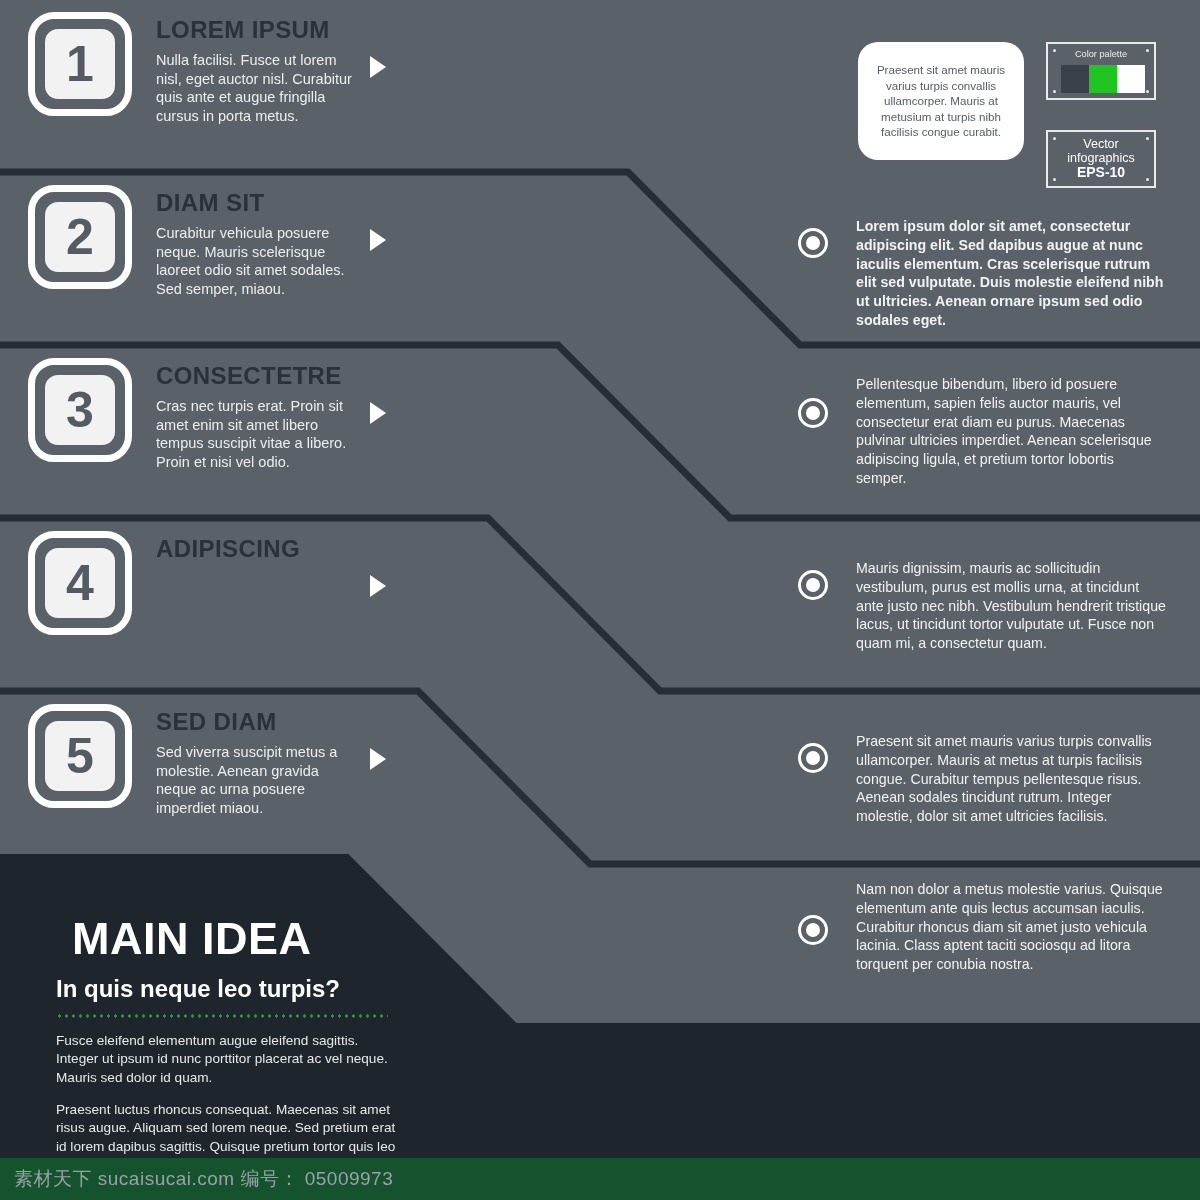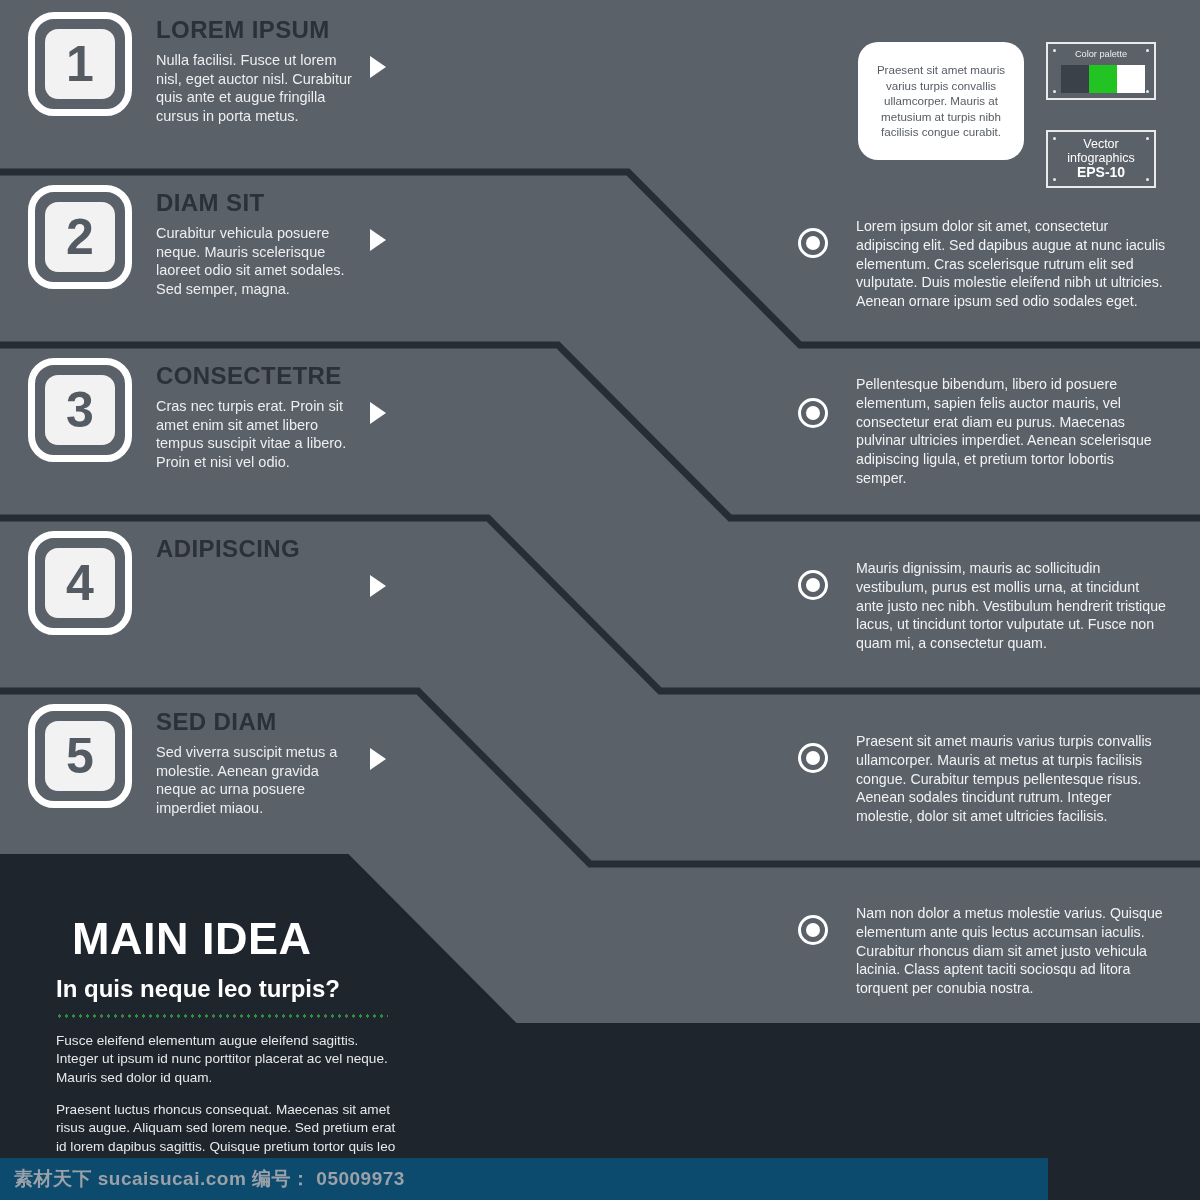"Curabitur vehicula posuere neque. Mauris" p.rowbody { text: magna -> miaou }
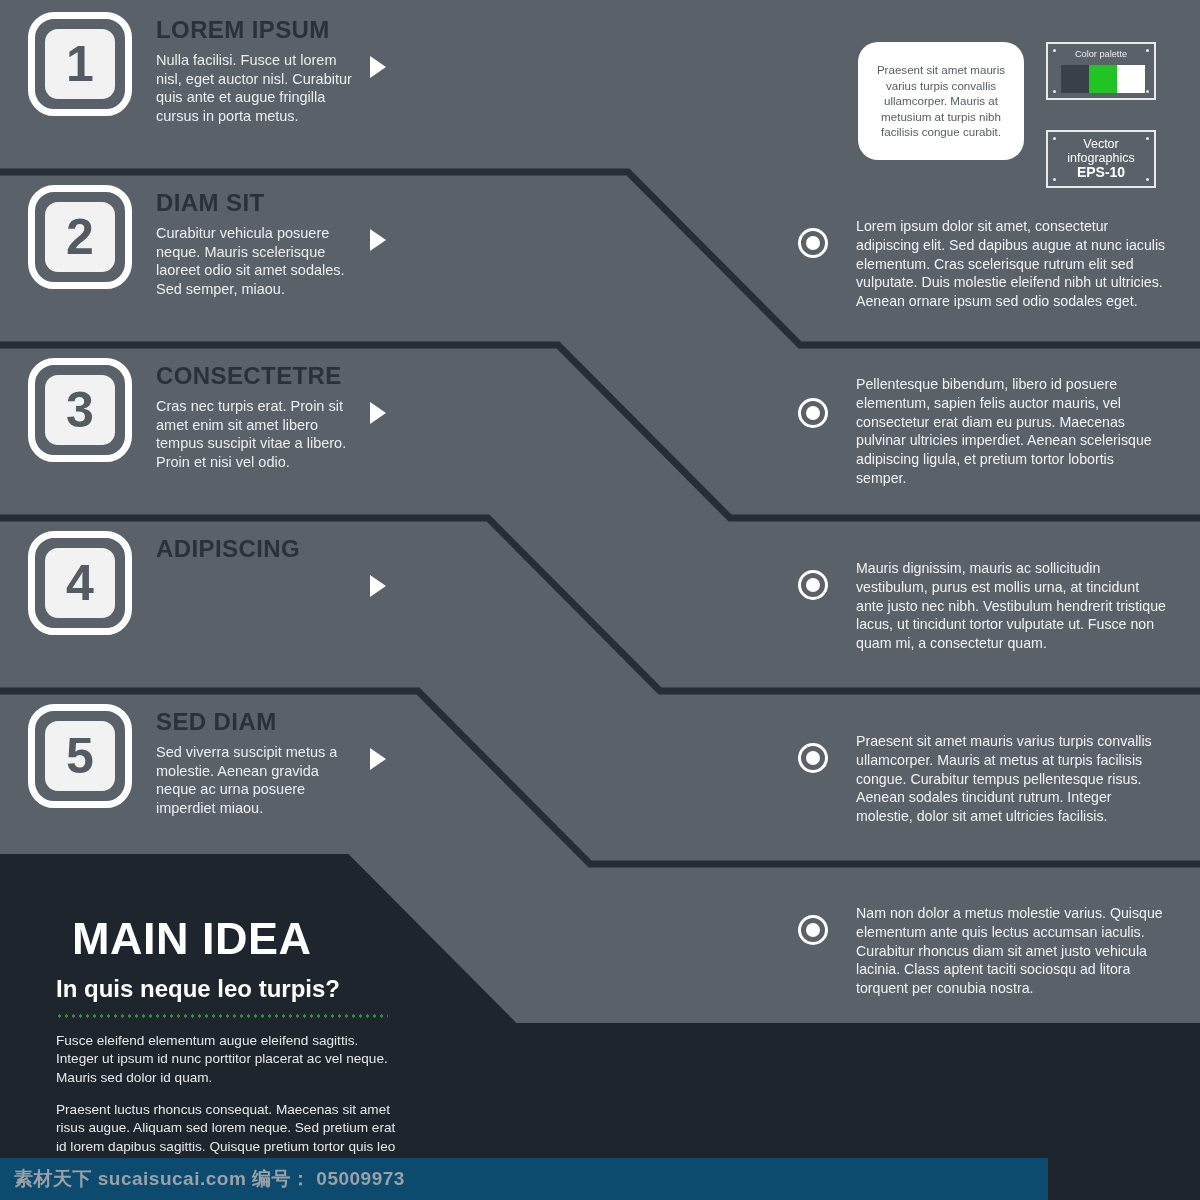"Lorem ipsum dolor sit amet," p.rpara { font-weight: none -> bold }
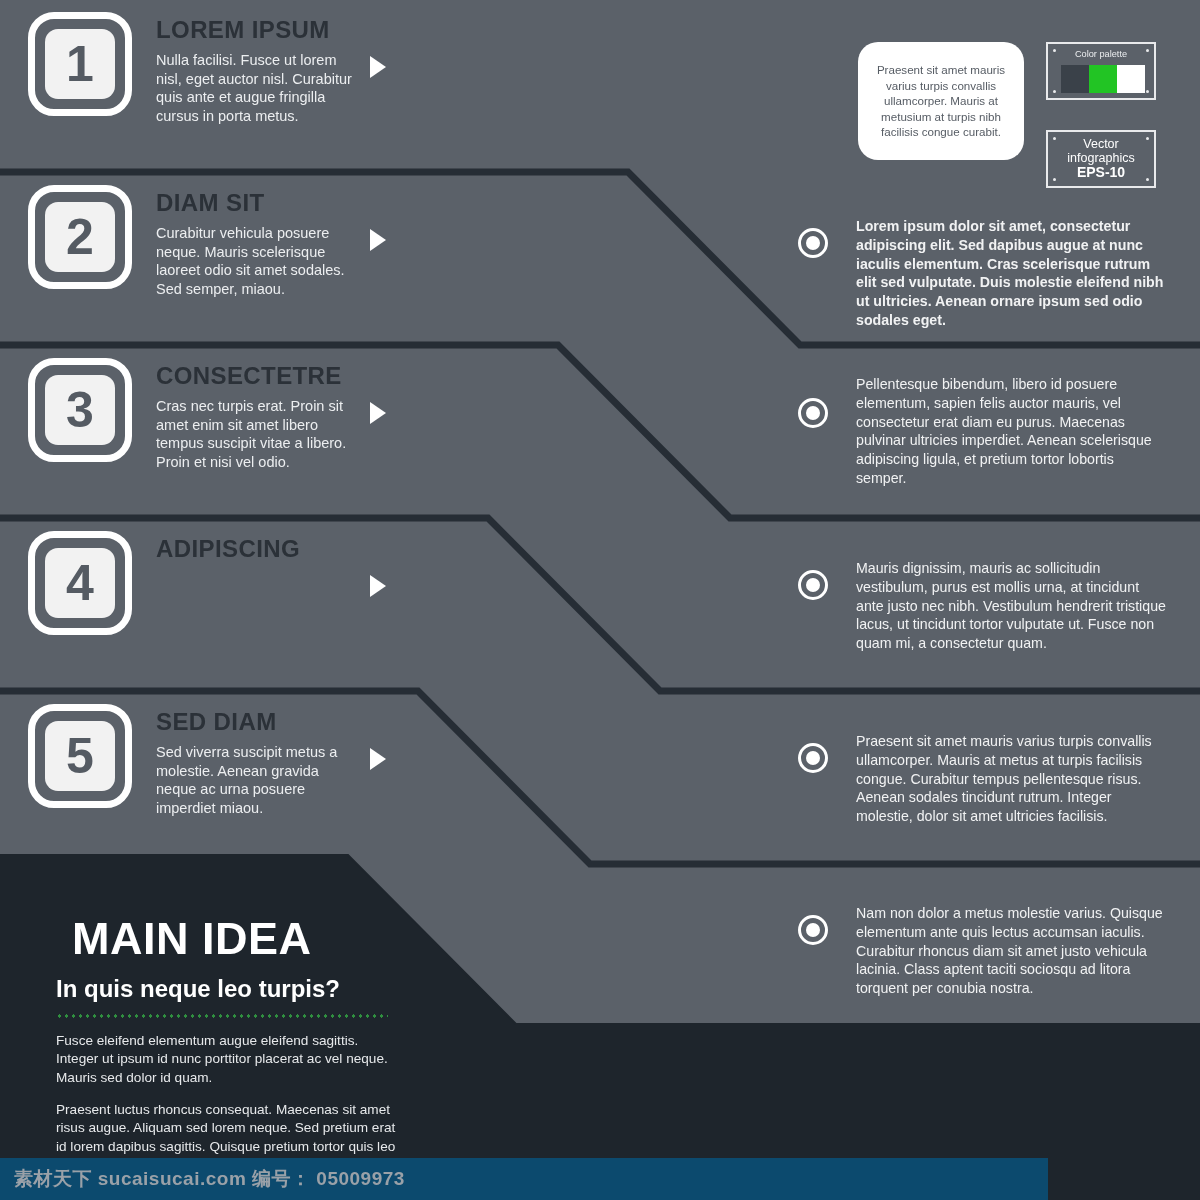"Nam non dolor a metus" p.rpara { top: 890px -> 866px }
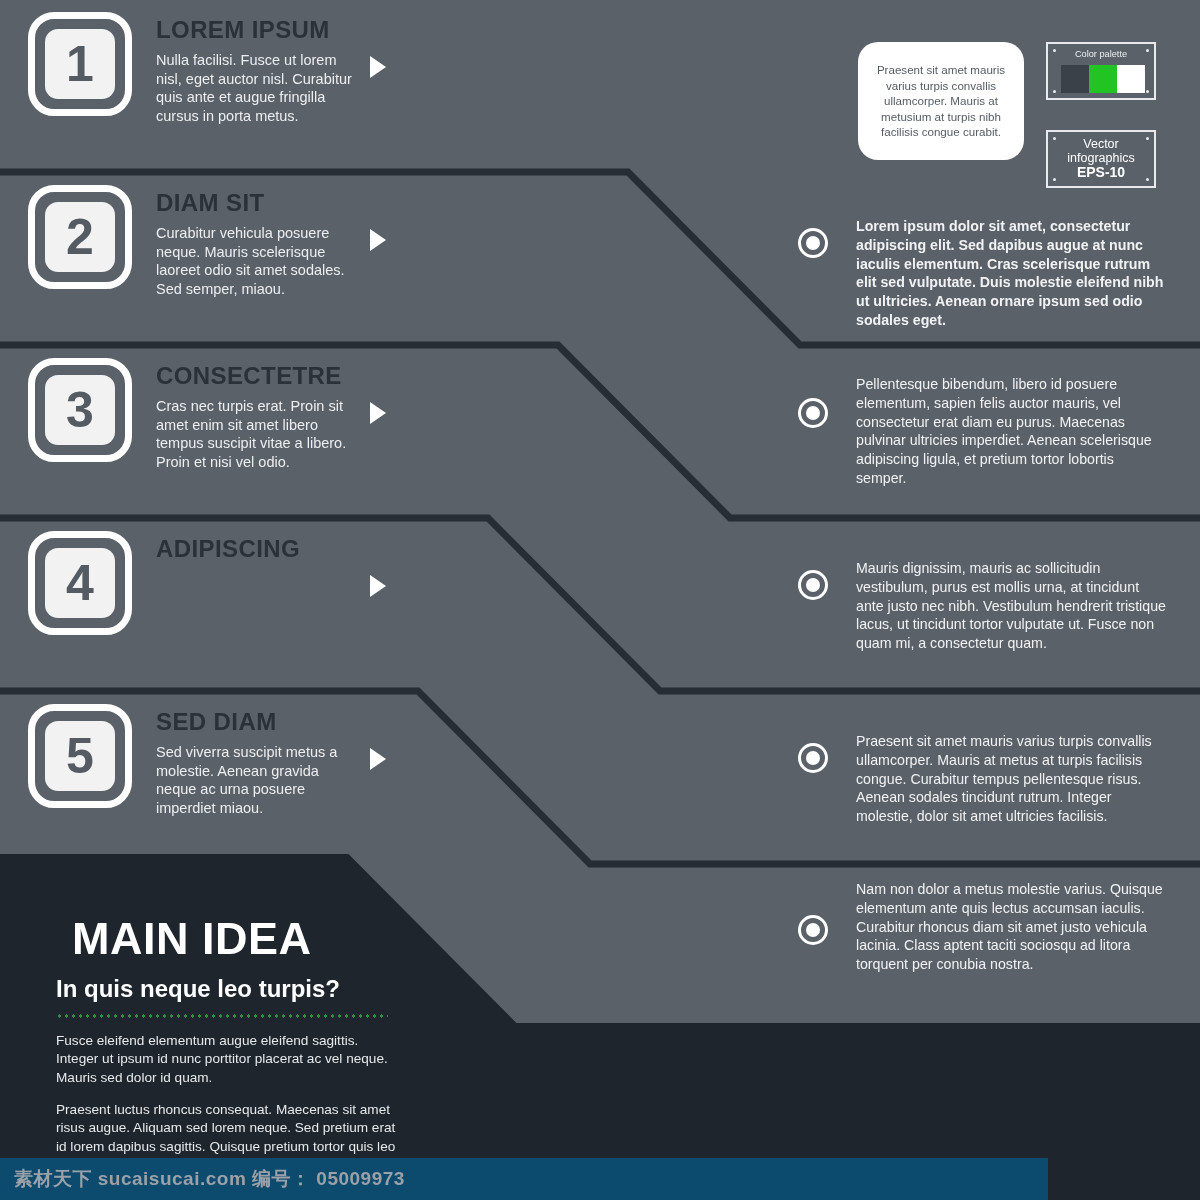"素材天下 sucaisucai.com 编号： 05009973" #footer { background: #0c4a6e -> #14532d; font-weight: bold -> none; width: 1048px -> 1200px }
